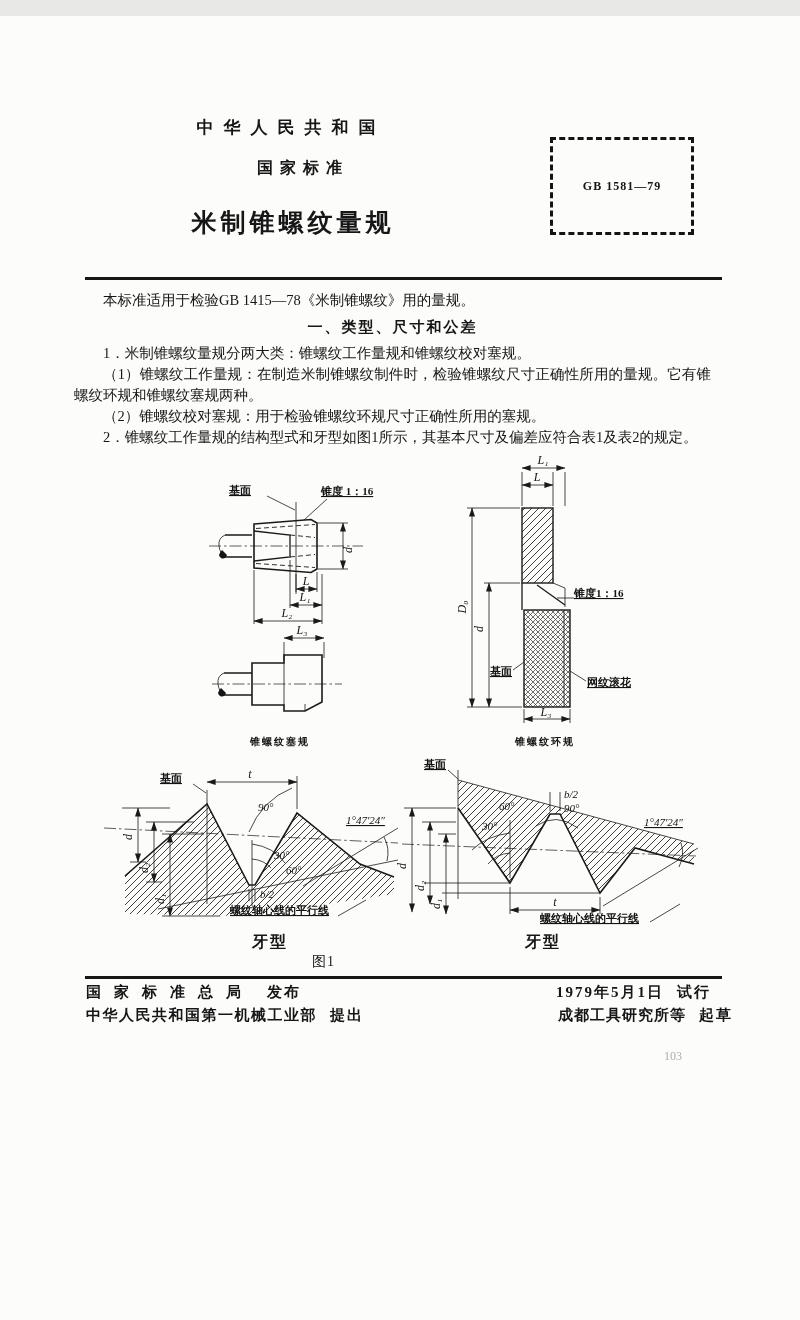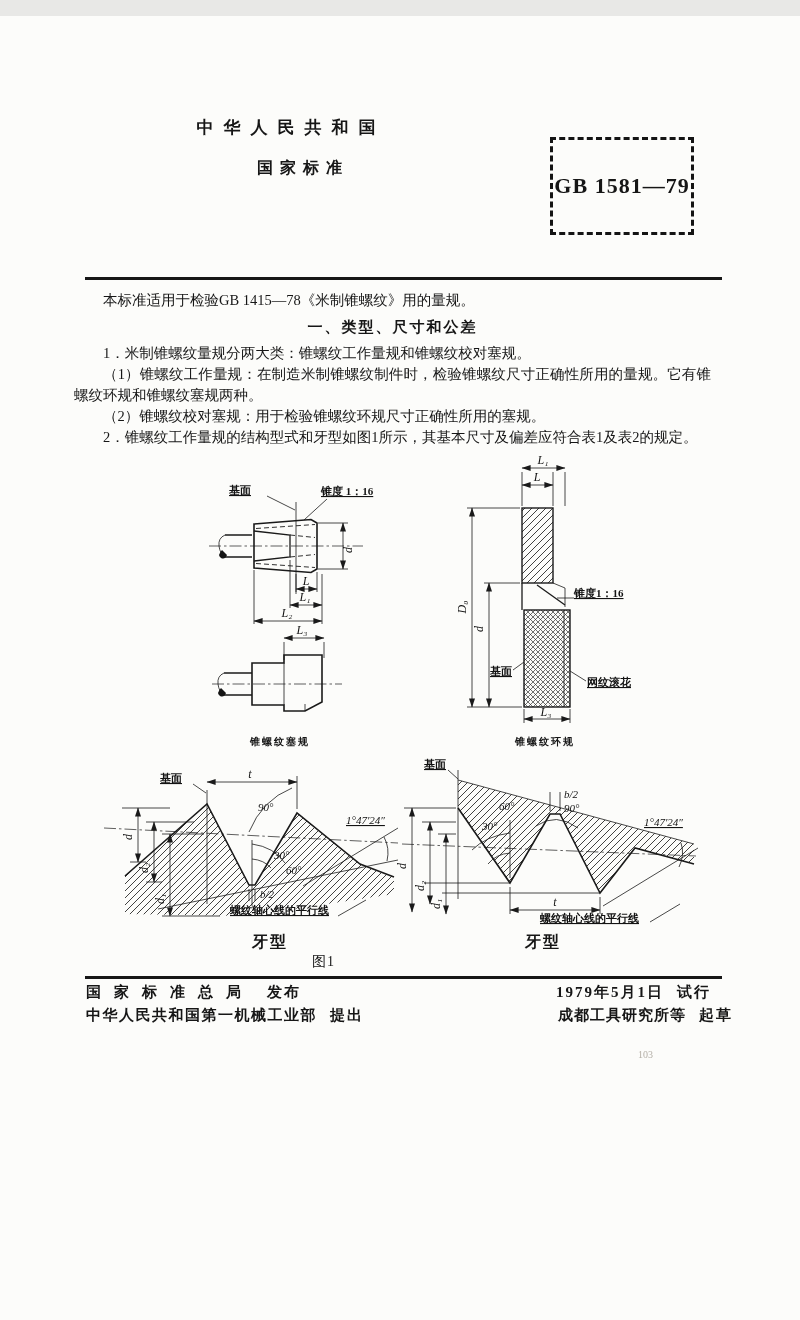"GB 1581—79" .gb-box { font-size: 22px -> 12px }
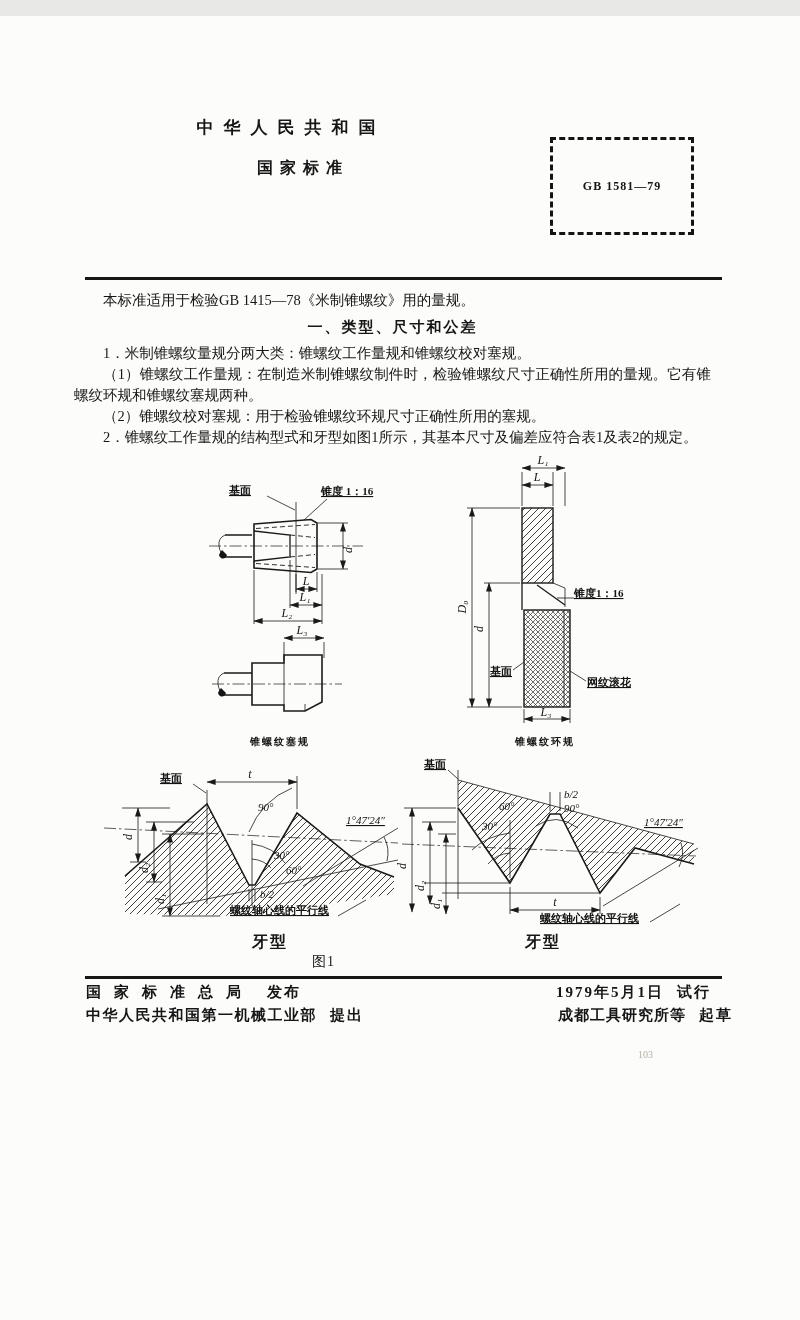"米制锥螺纹量规" div.abs { html: none -> <div>米制锥螺纹量规</div> }
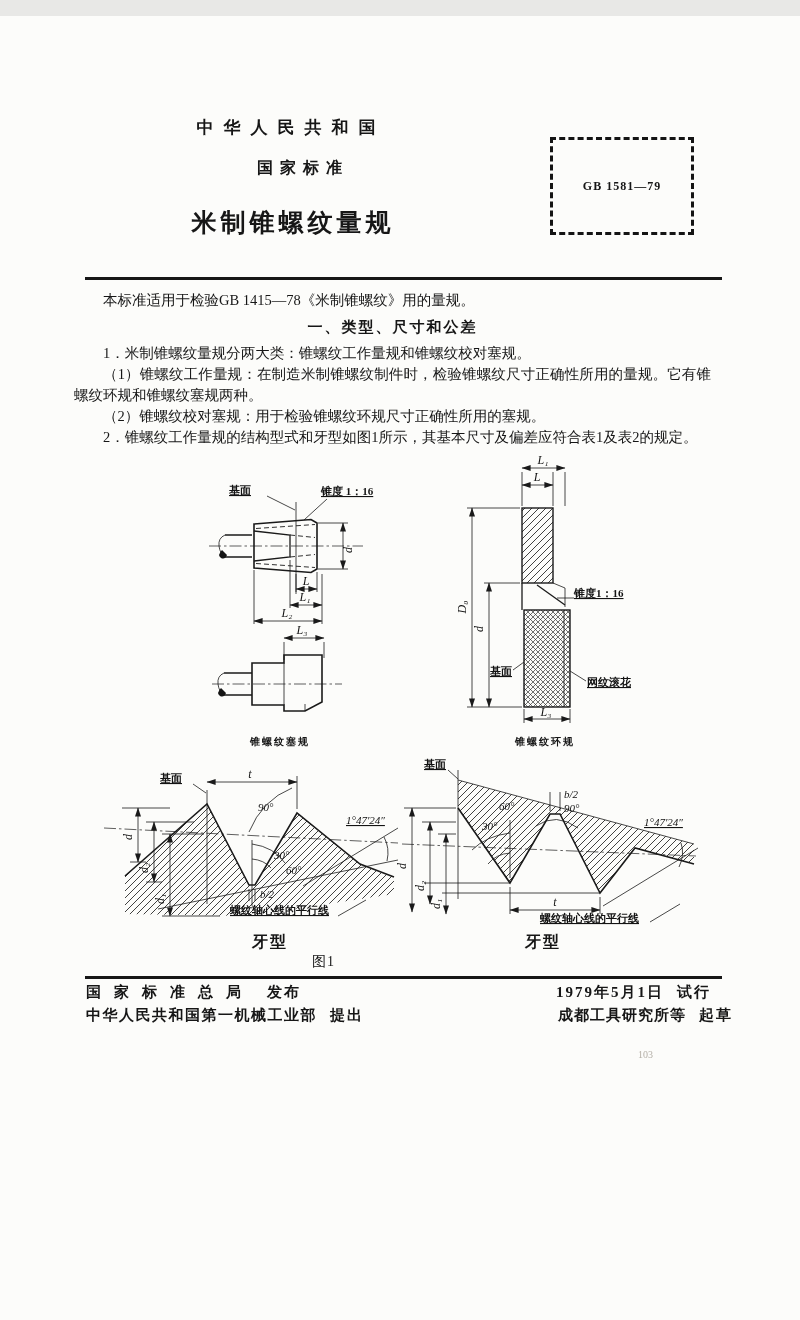"103" .pageno { font-size: 10px -> 12px; text-align: left -> right }
